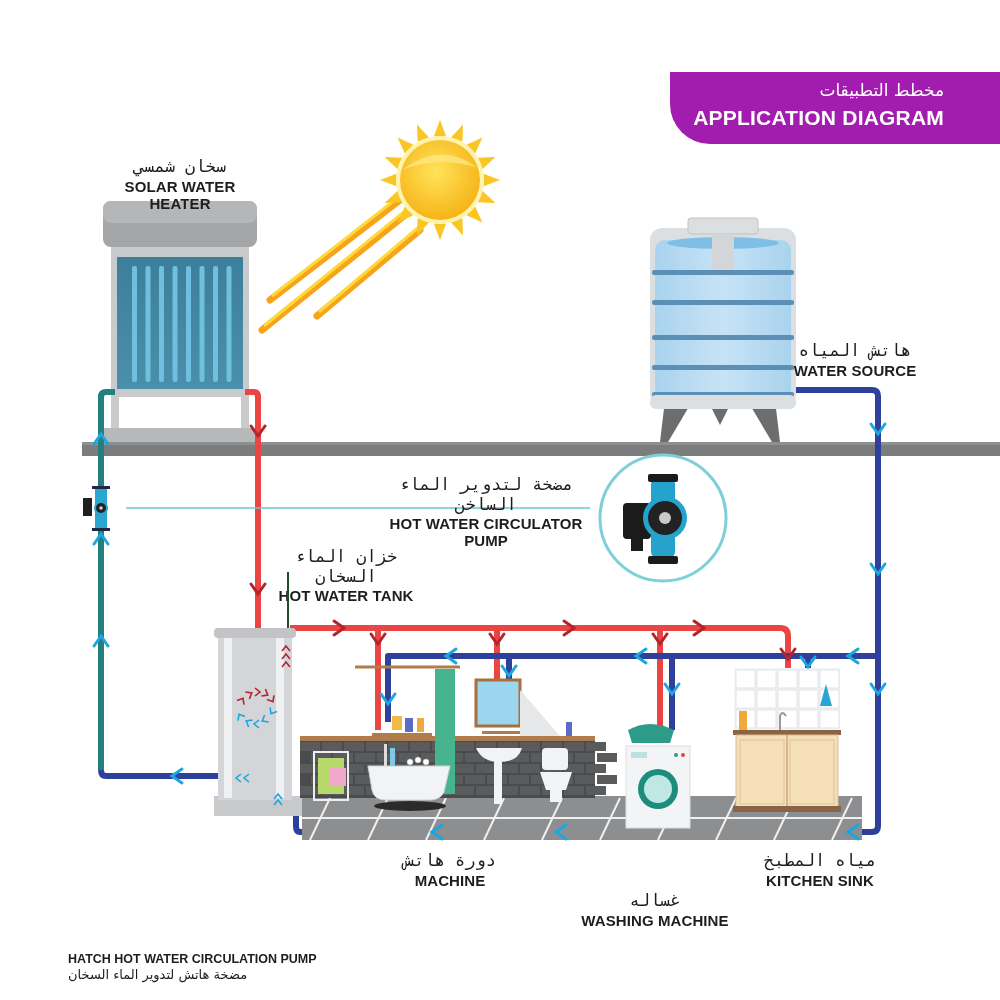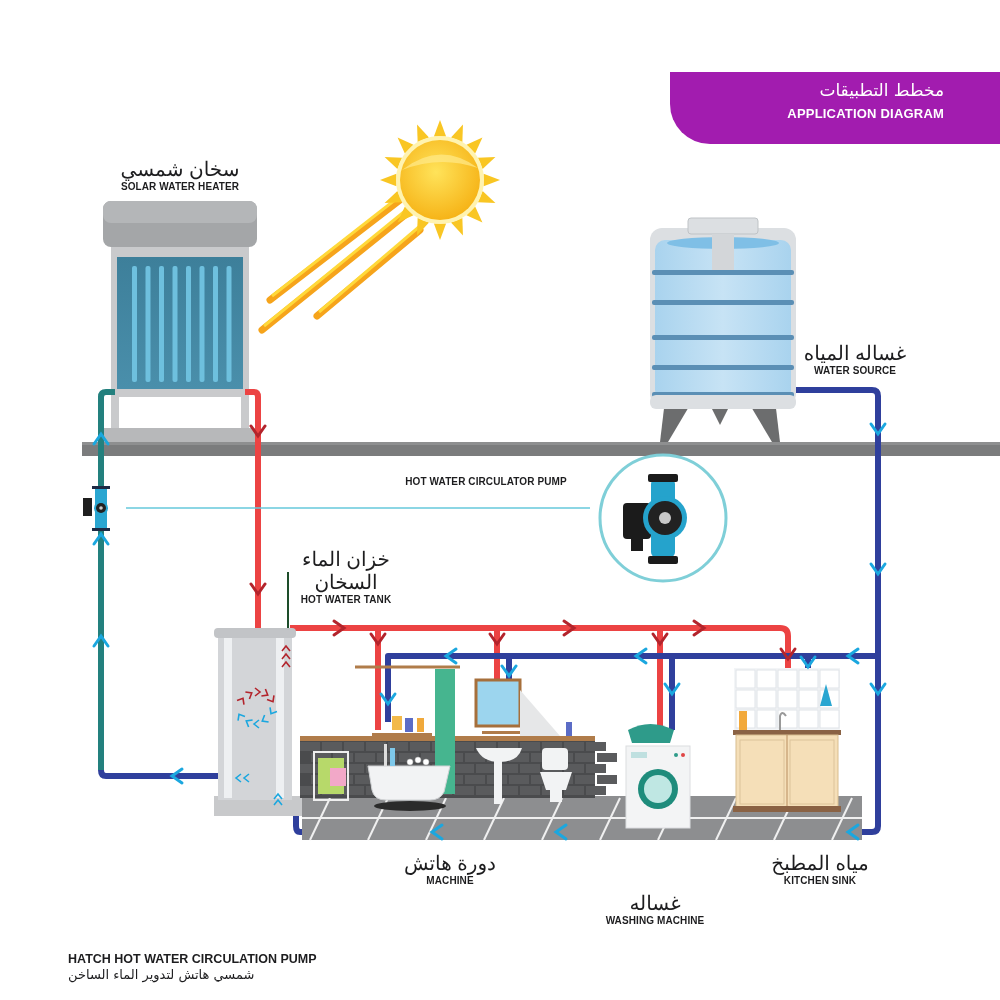"APPLICATION DIAGRAM" #title-banner .en { font-size: 13px -> 21px }
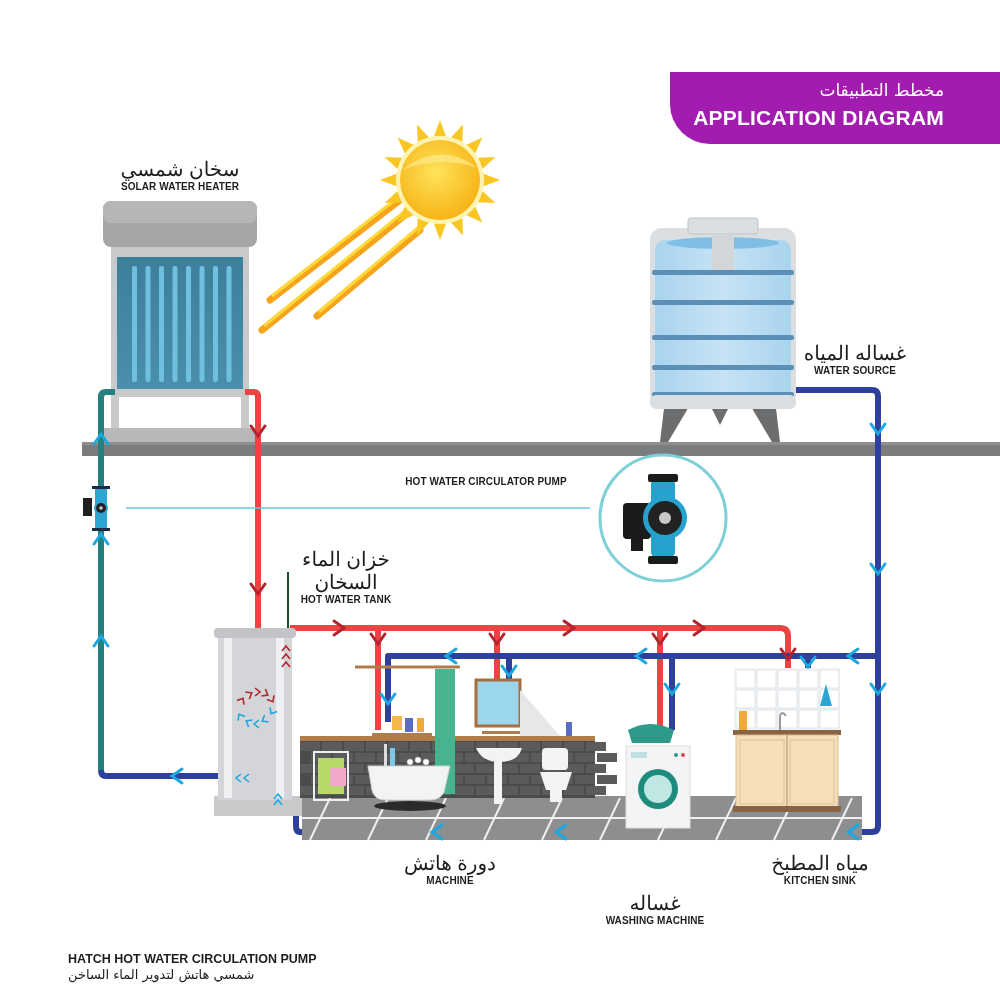"سخان شمسي" .lbl .ar { font-family: Liberation Sans, sans-serif -> Liberation Mono, monospace; font-size: 20px -> 17px }
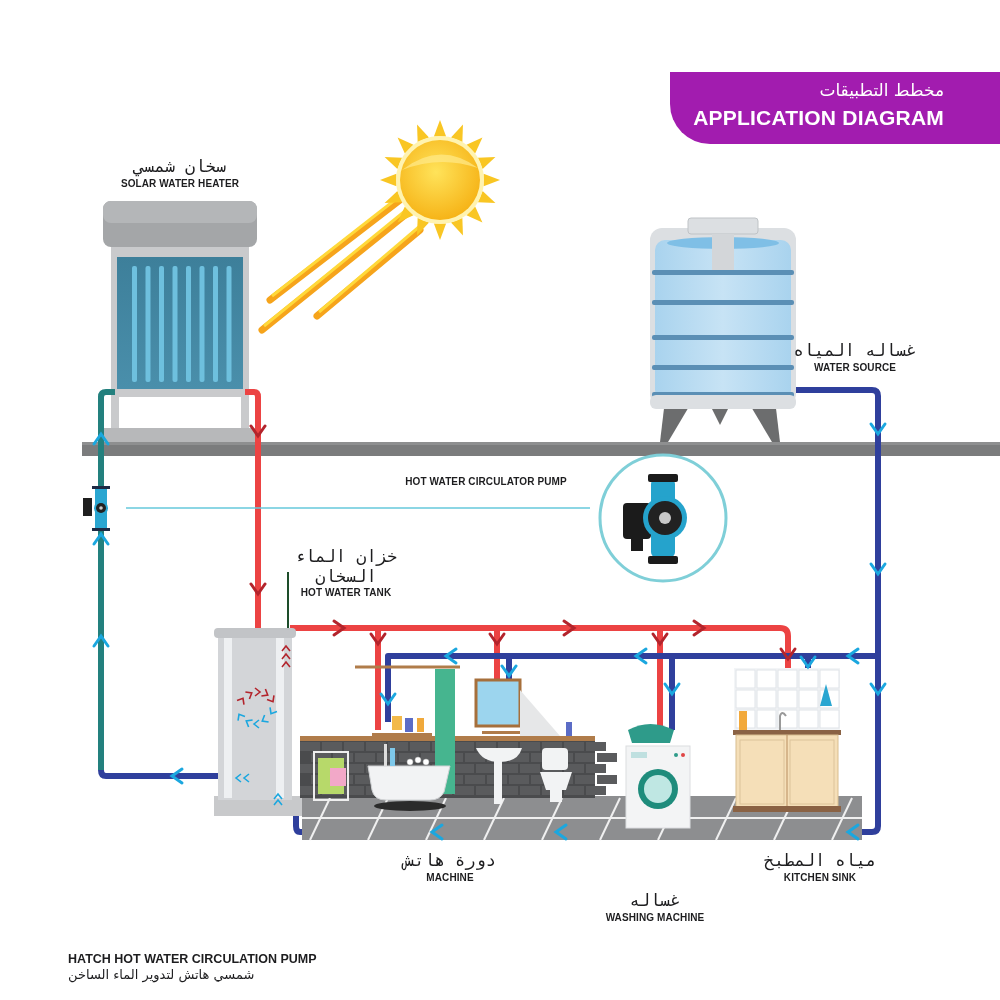"SOLAR WATER HEATER" .lbl .en { font-size: 10px -> 15px }
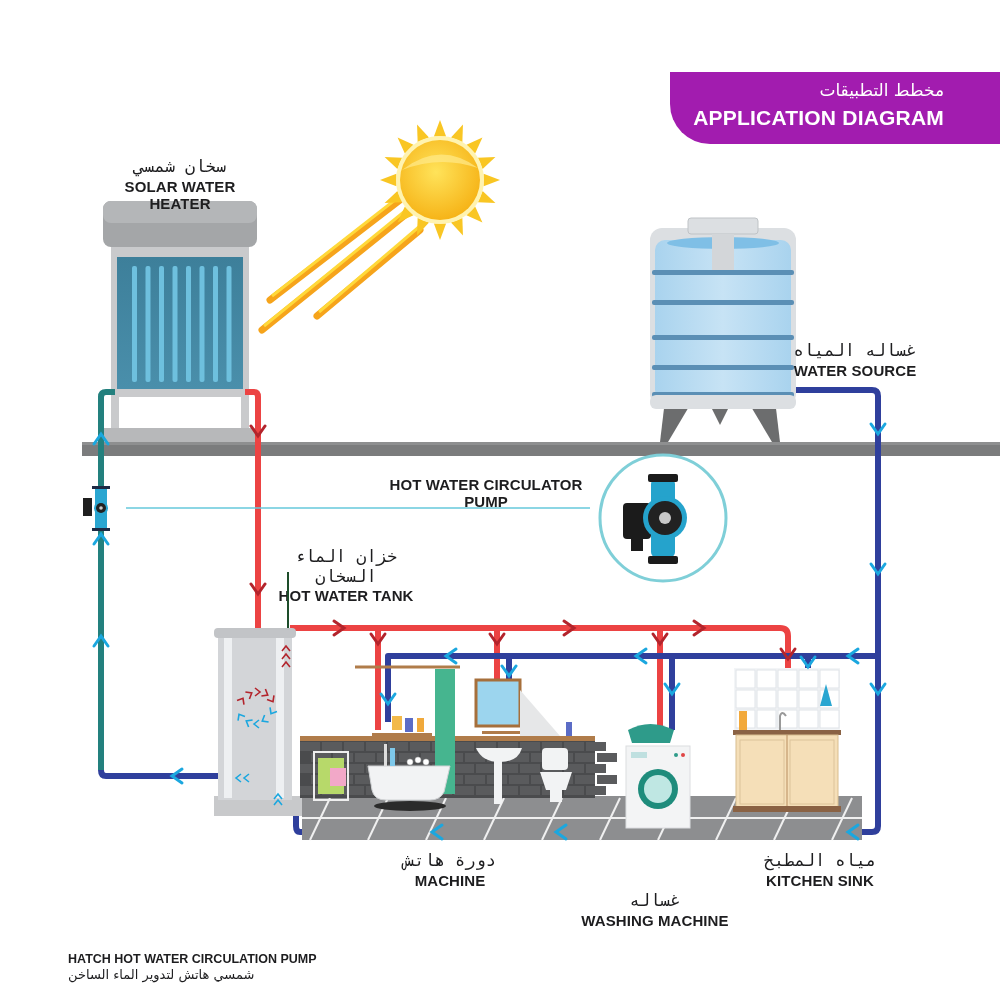"غساله المياه" span.ar { text: غساله -> هاتش }
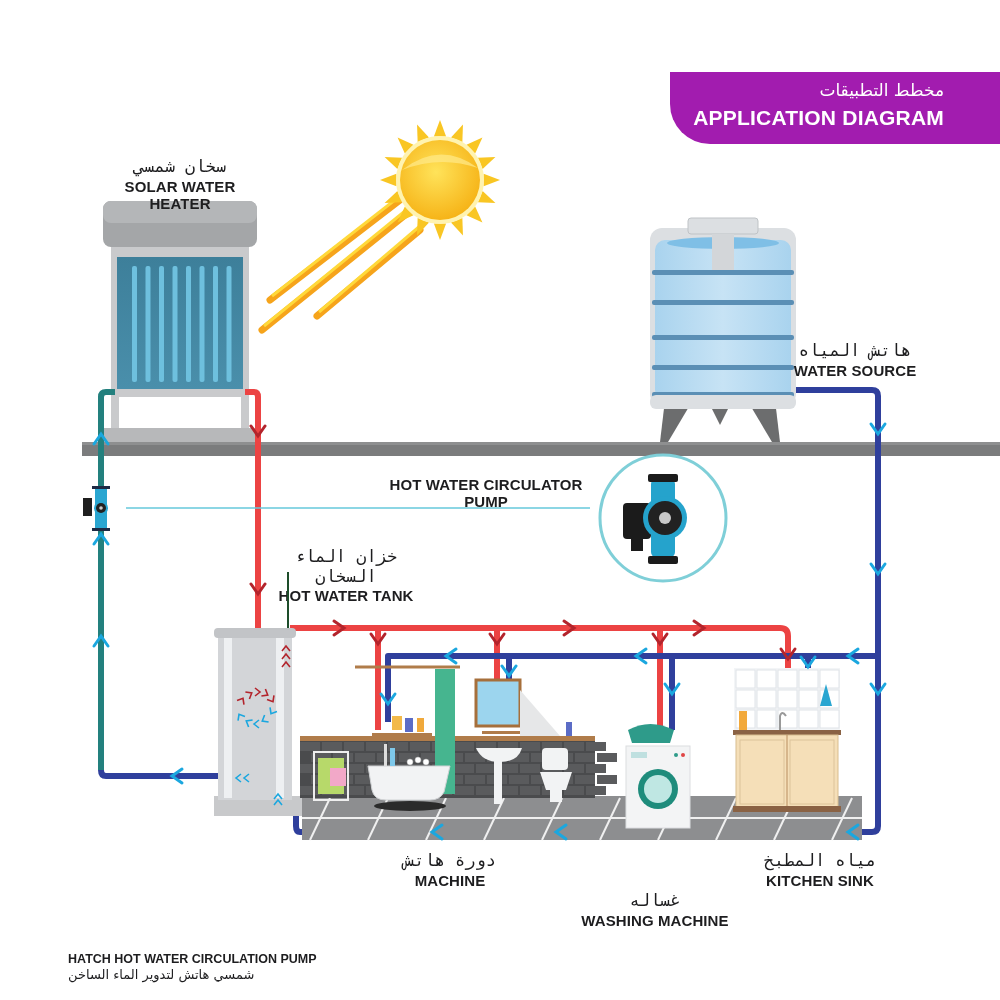"مضخة لتدوير الماء الساخن" span.ar { html: none -> <span>مضخة لتدوير الماء الساخن</span> }
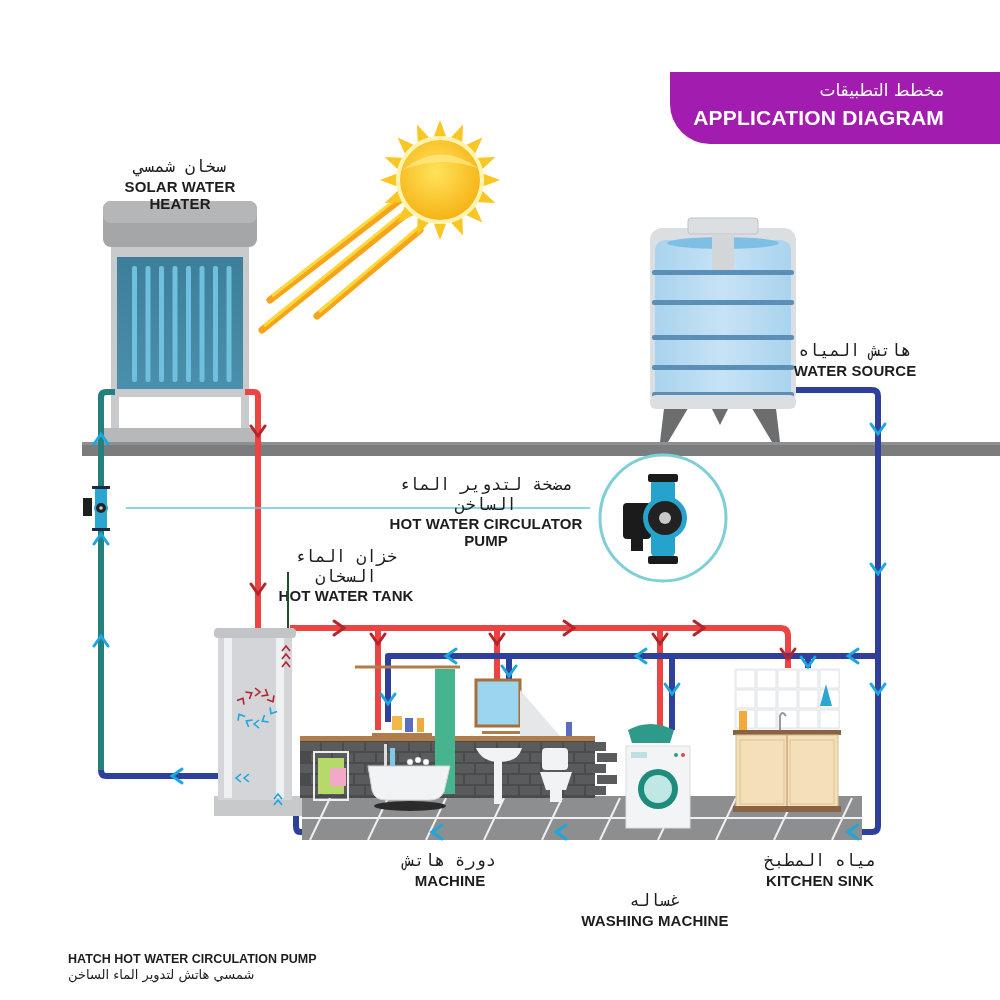"شمسي هاتش لتدوير الماء الساخن" span.ar { text: شمسي هاتش لتدوير الماء الساخن -> مضخة هاتش لتدوير الماء السخان }
